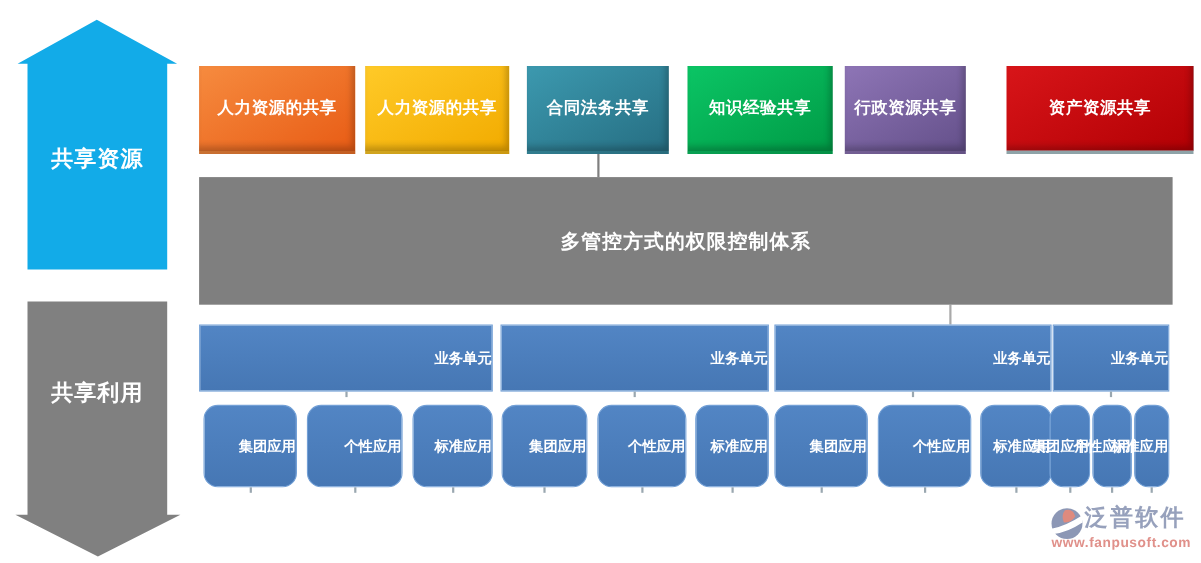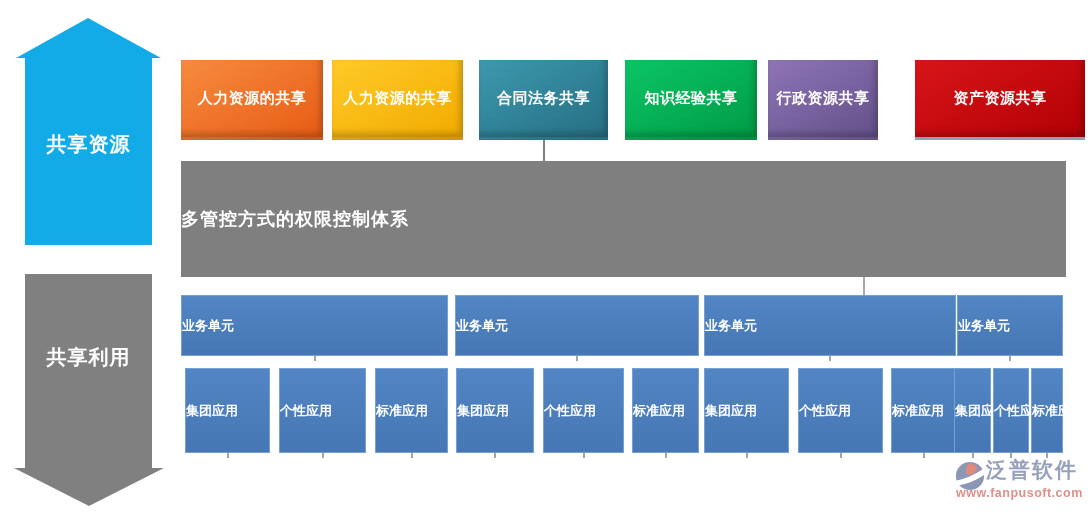"多管控方式的权限控制体系" #control-bar { justify-content: none -> center }
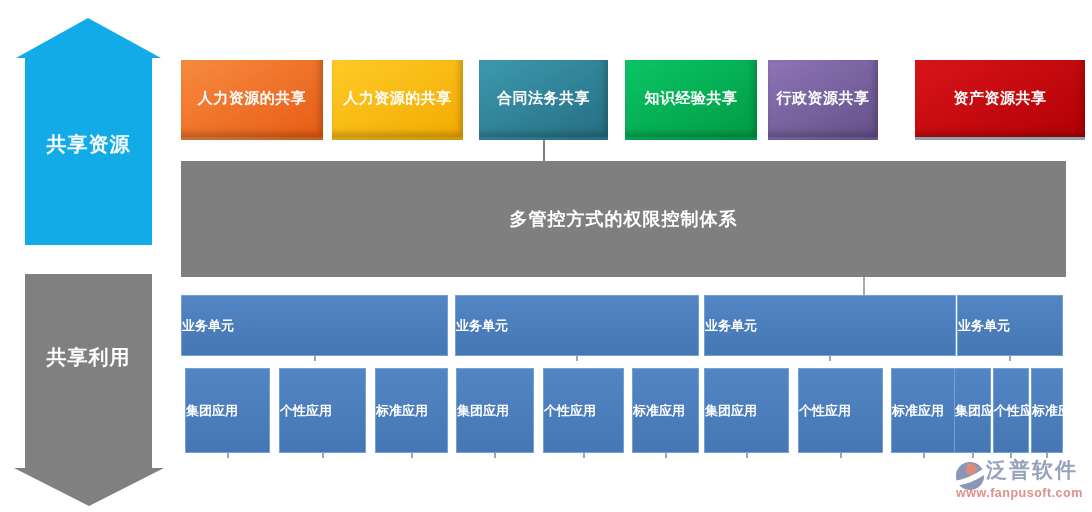"业务单元" .unit,.app { justify-content: flex-start -> flex-end }
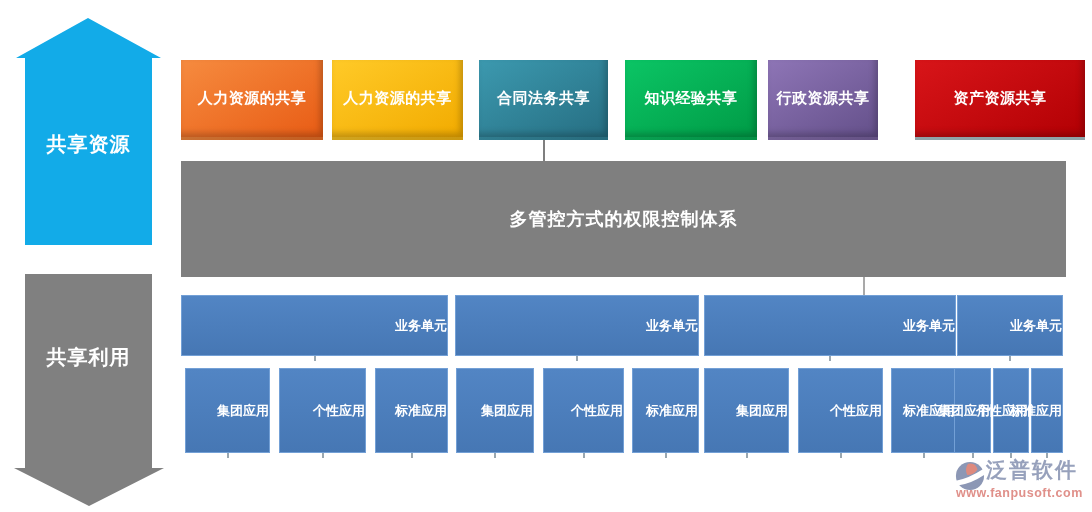"集团应用" .app { border-radius: none -> 13px; height: 85px -> 75px }
